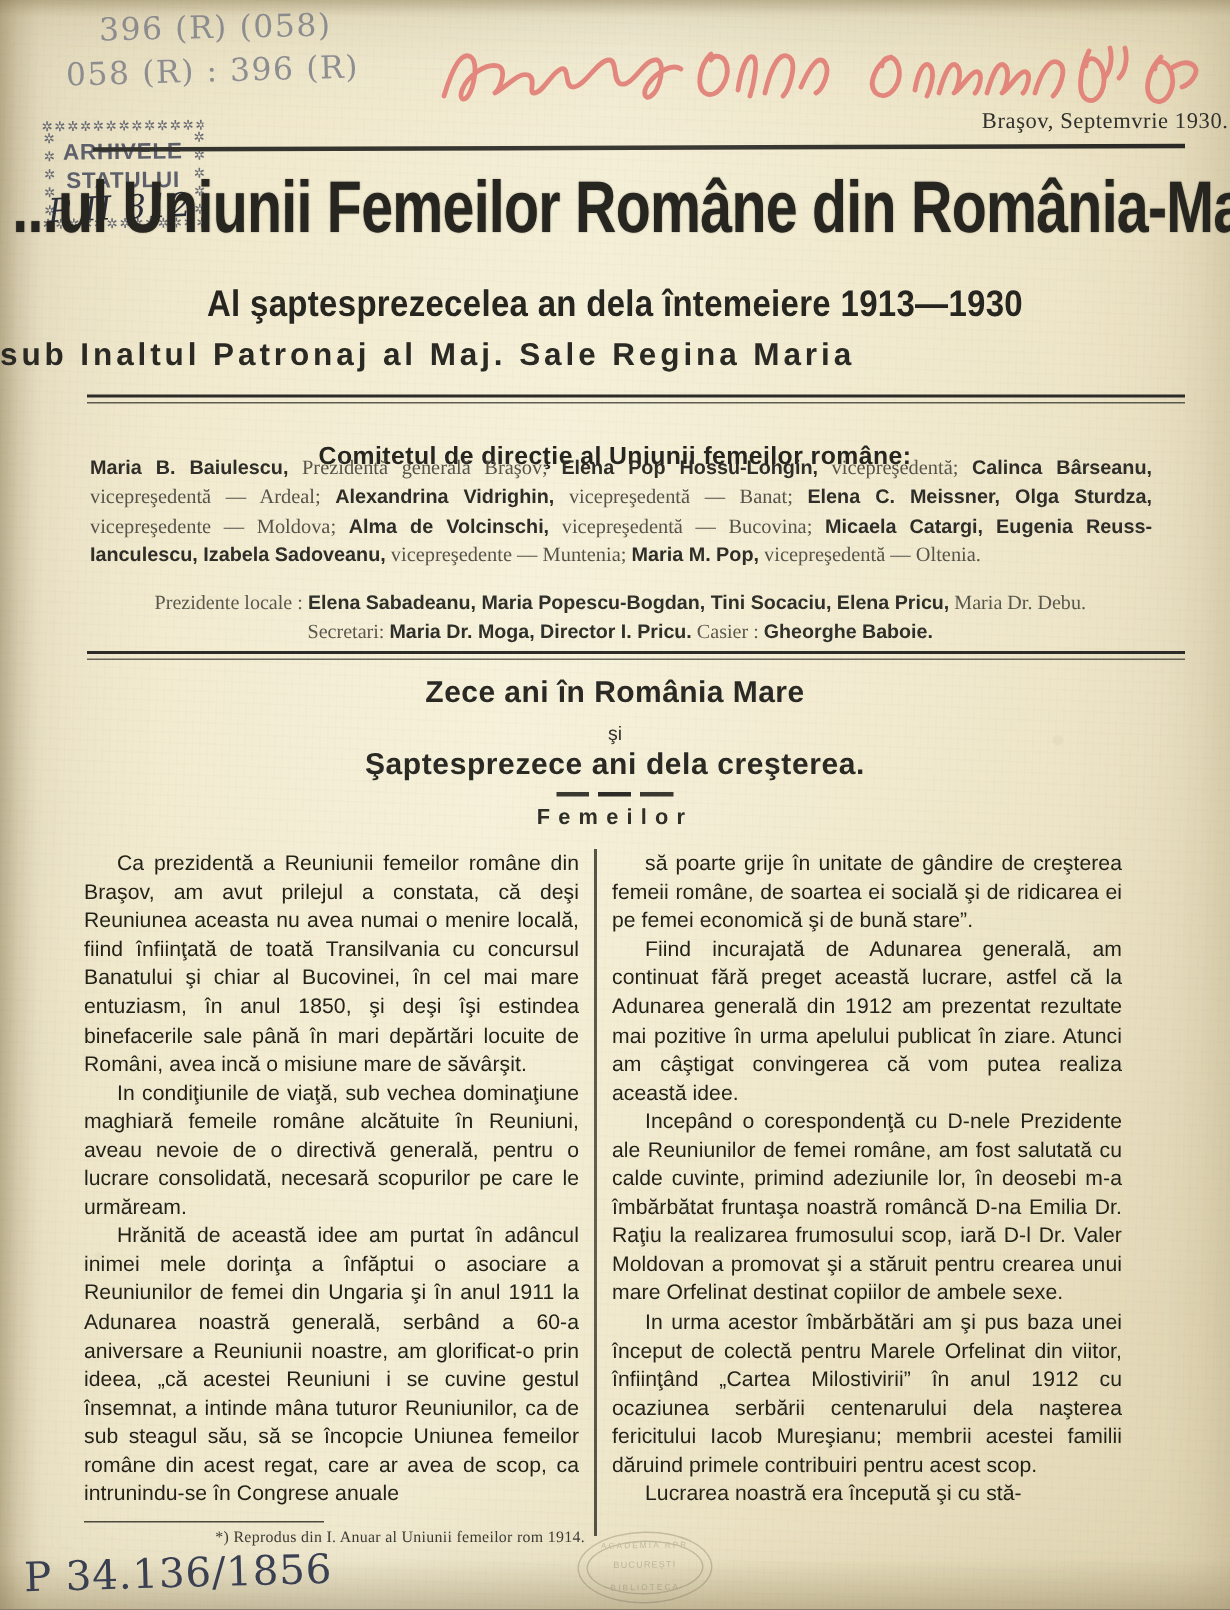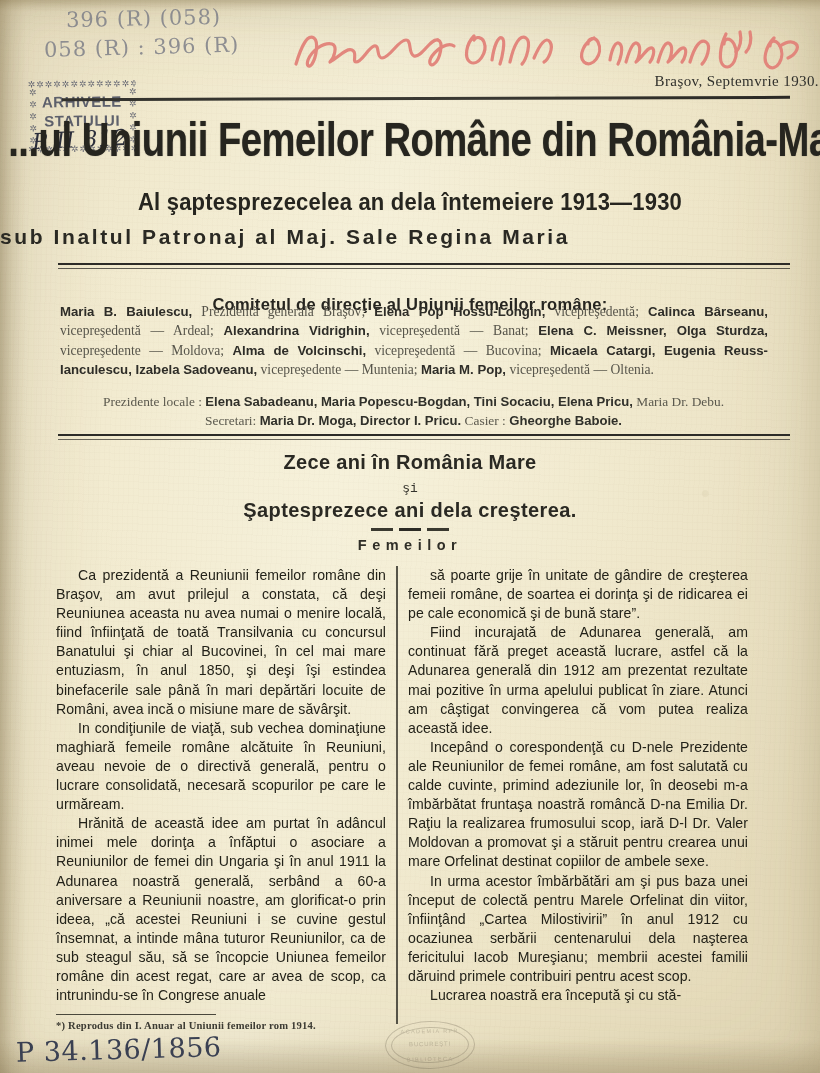"şi" .art-si { font-family: Liberation Mono, monospace -> Liberation Sans, sans-serif }
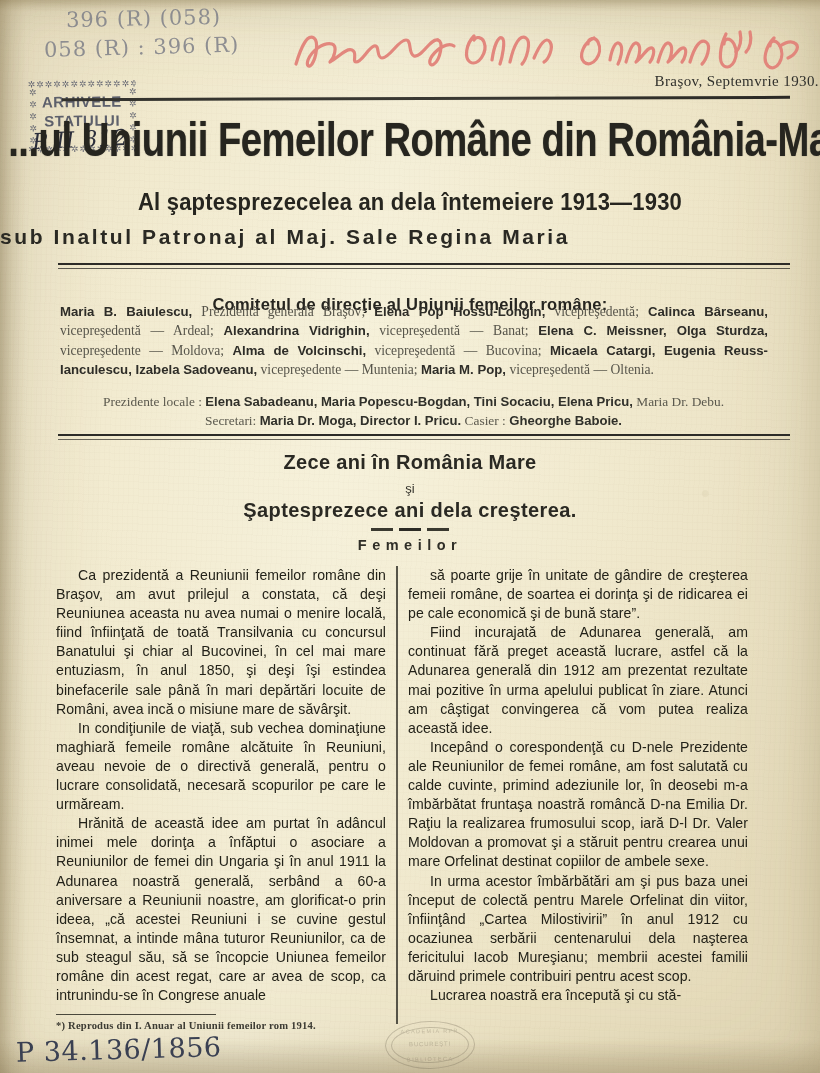"să poarte grije în unitate" p { text: dorinţa şi de ridicarea ei pe cale -> socială şi de ridicarea ei pe femei }
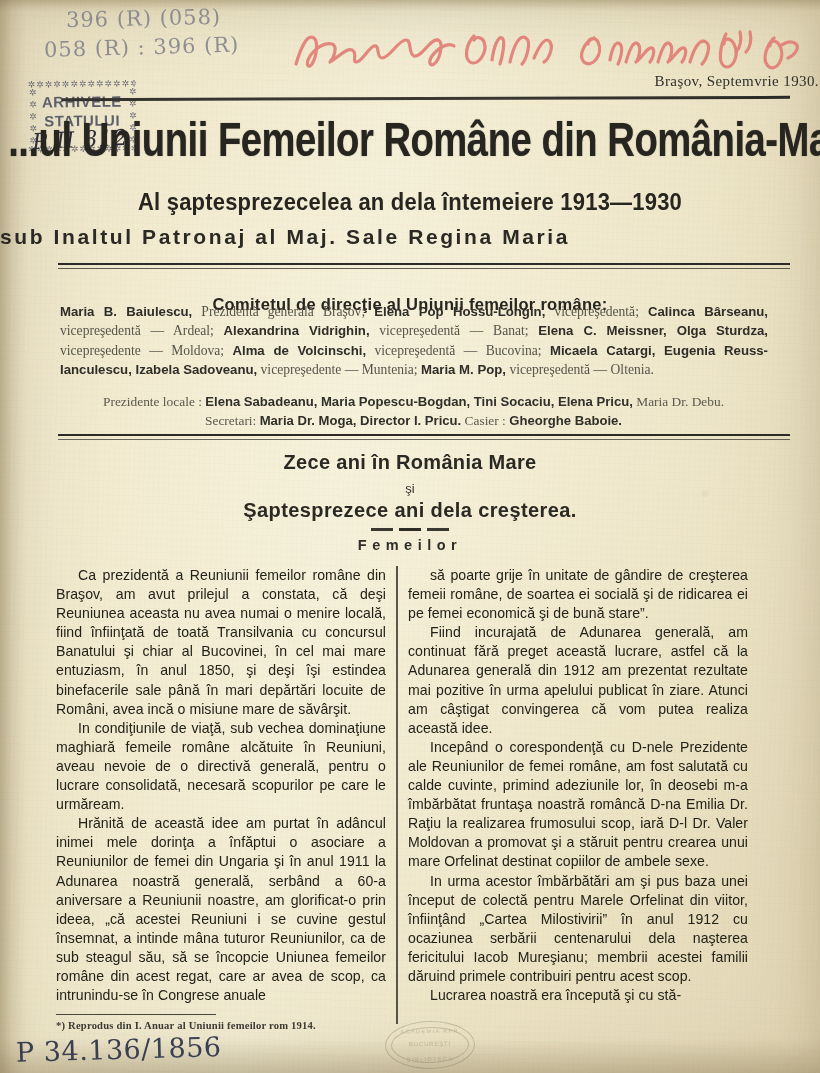"*) Reprodus din I. Anuar" .footnote { font-weight: bold -> none; text-align: left -> right }
